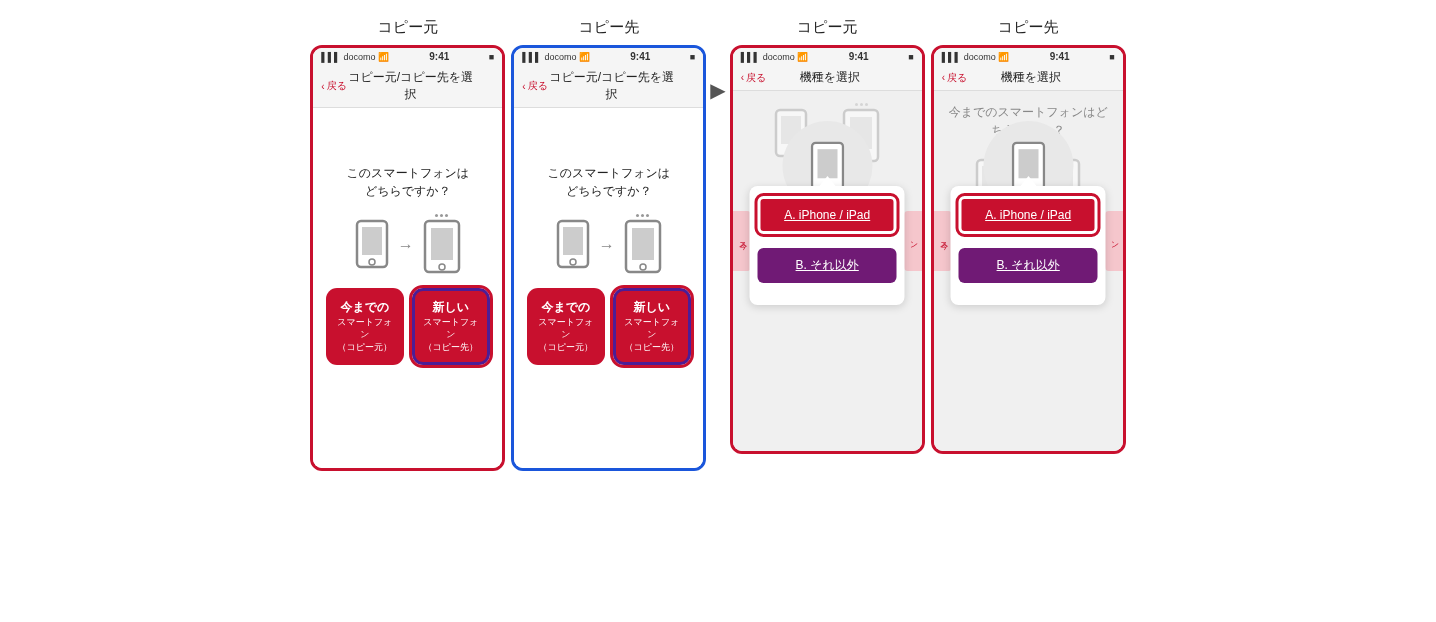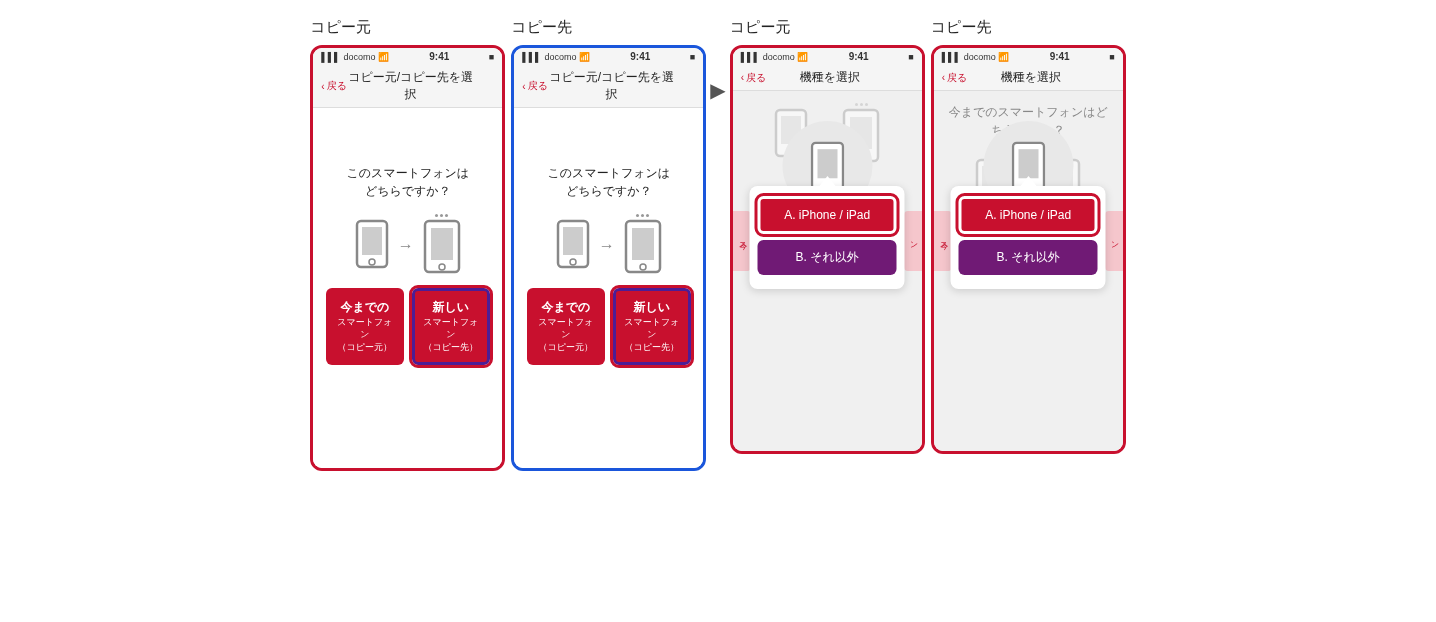"コピー元" .section { align-items: none -> center }
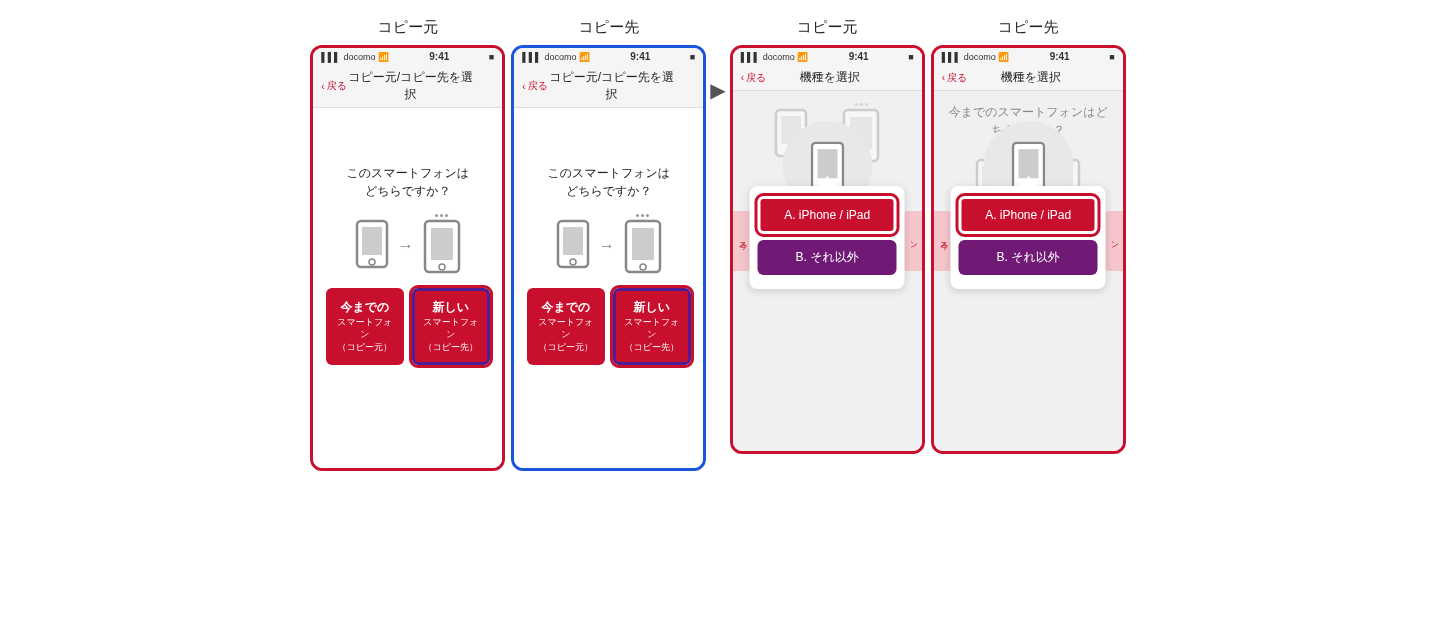"A. iPhone / iPad" .popup-btn { margin-bottom: 6px -> 14px; text-decoration: none -> underline }
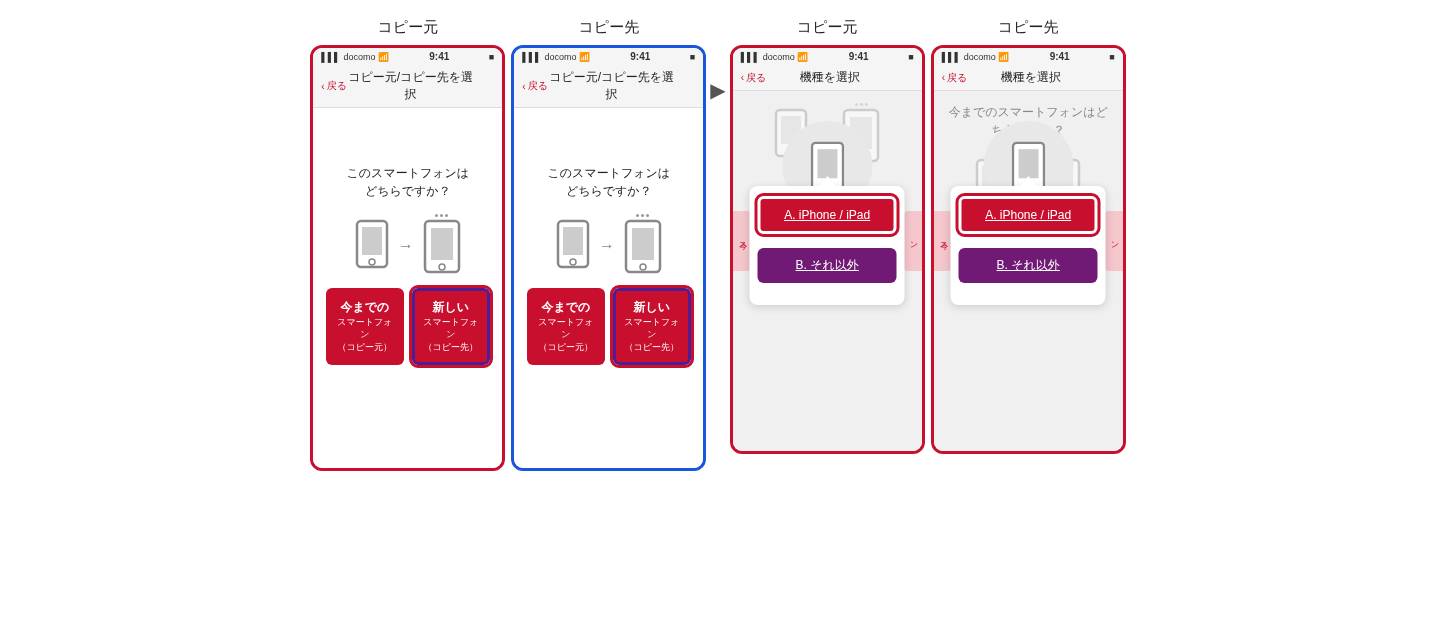"今までの" .choice-btn { border-radius: 6px -> 11px }
